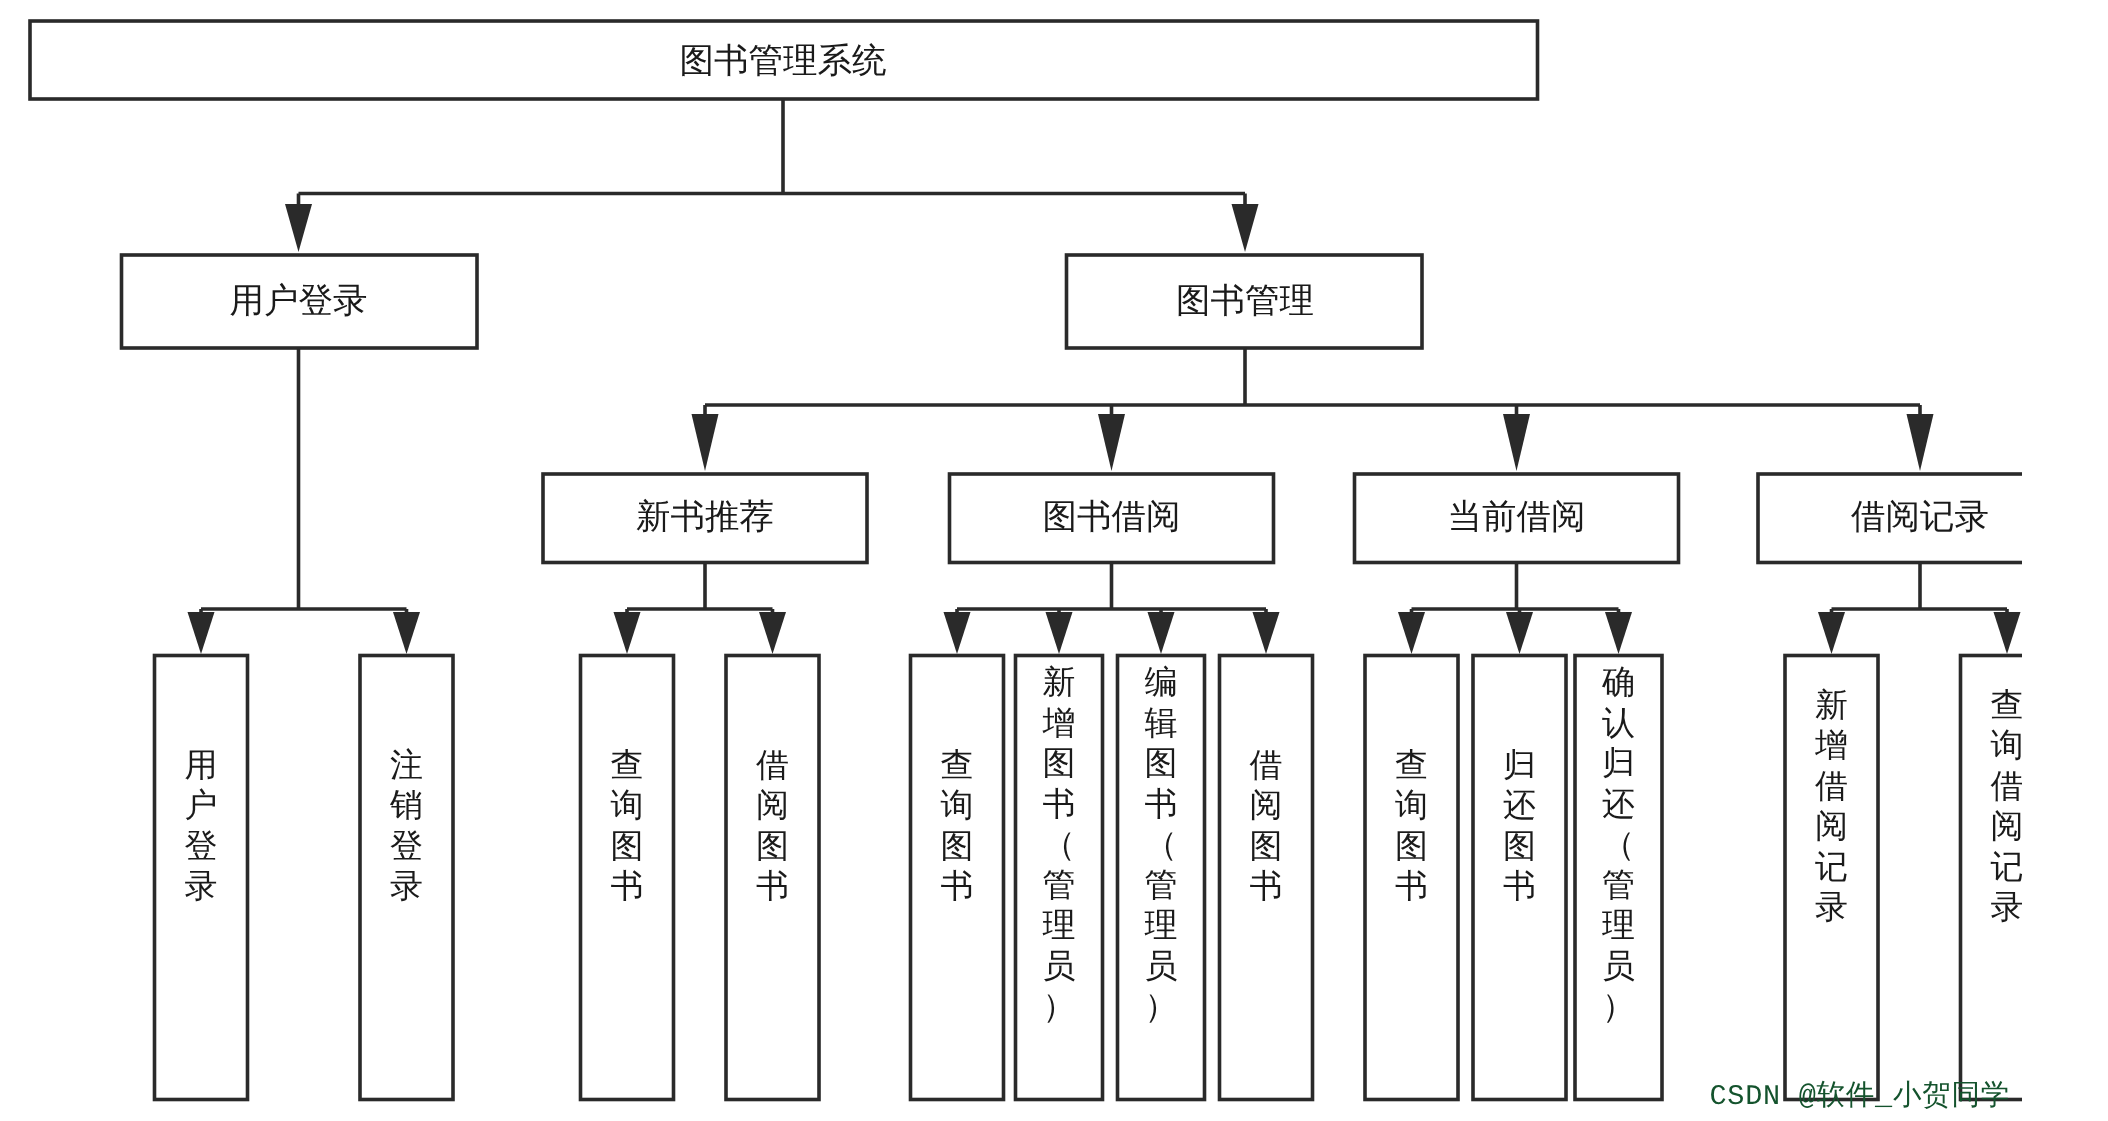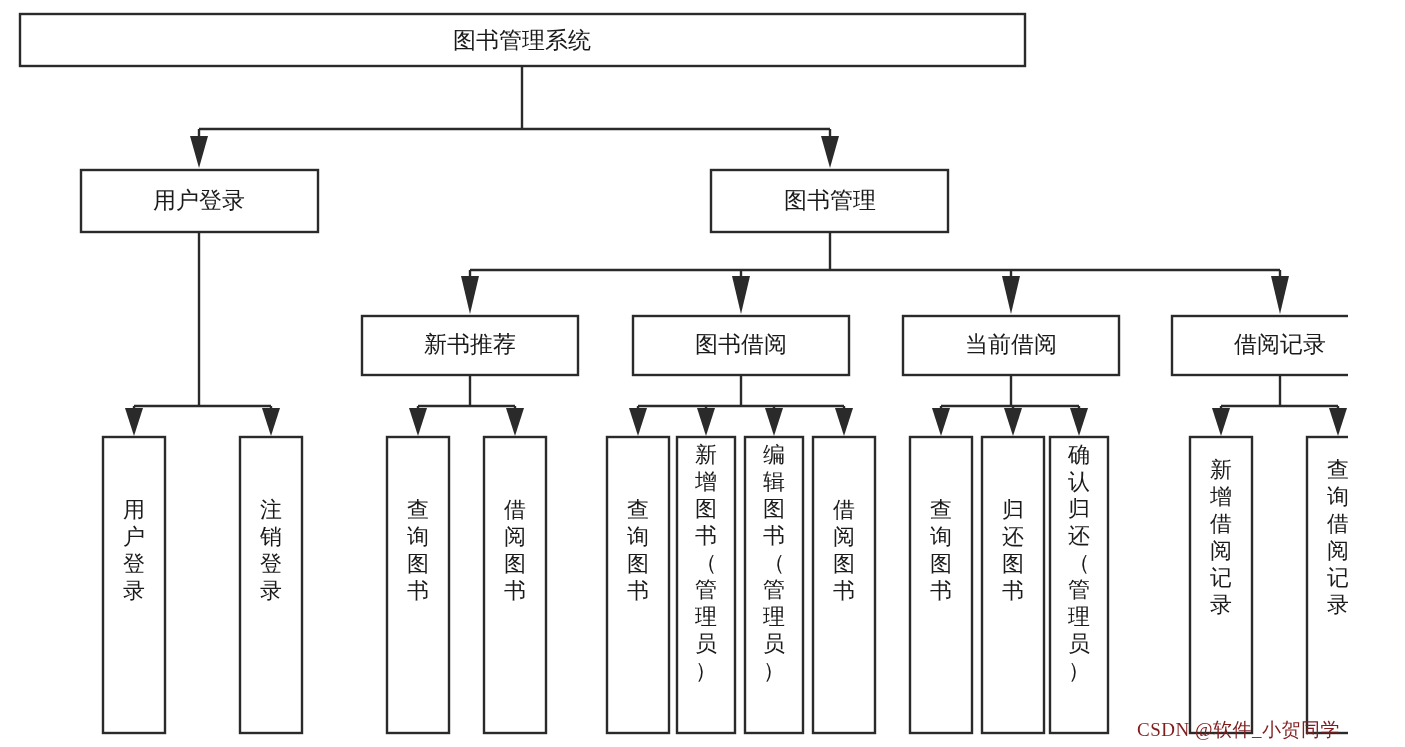"CSDN @软件_小贺同学" .watermark { color: #7f1d1d -> #14532d; font-family: Liberation Serif, serif -> Liberation Mono, monospace }
